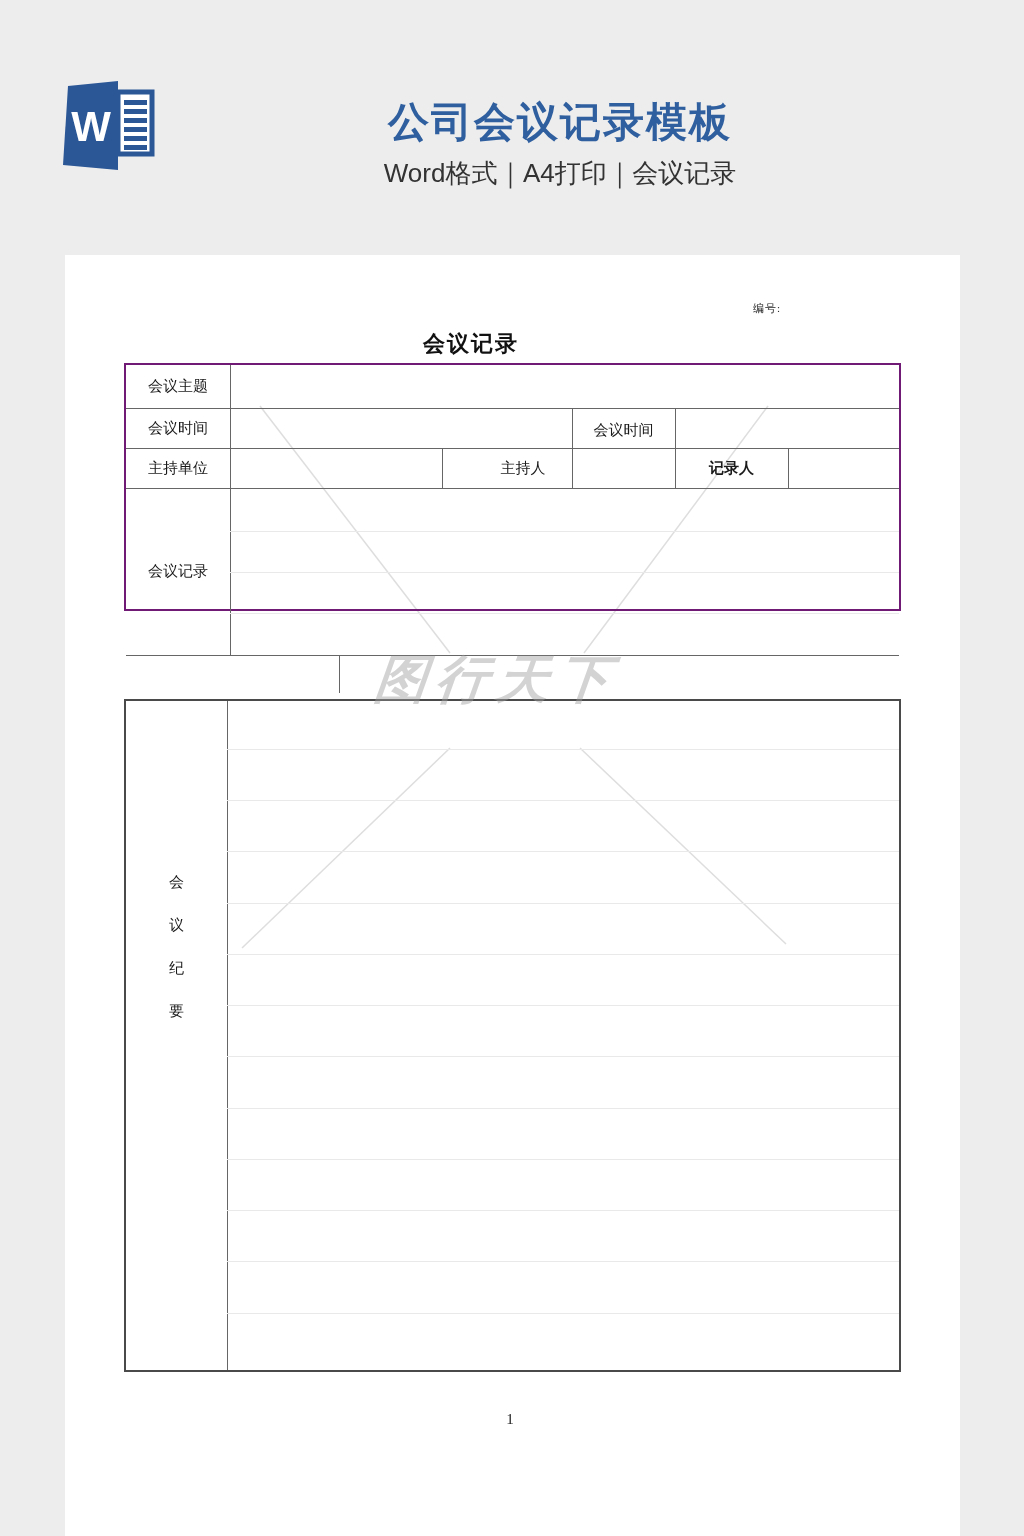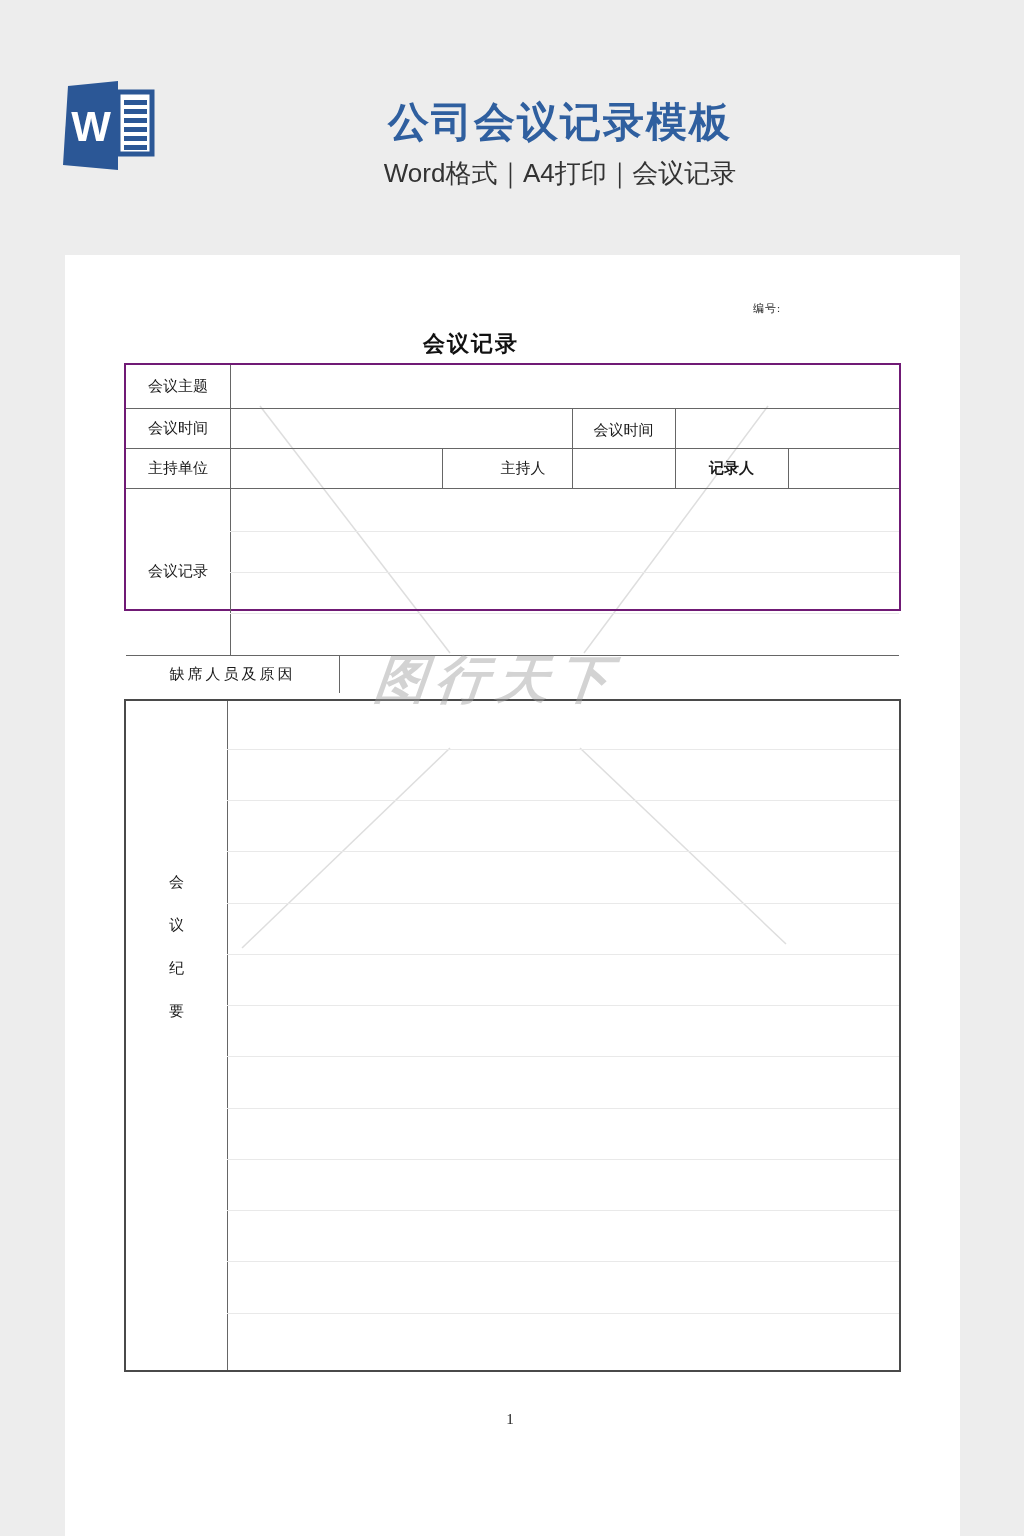"缺席人员及原因" div.cell-label { html: <div>缺席人员及原因</div> -> none }
